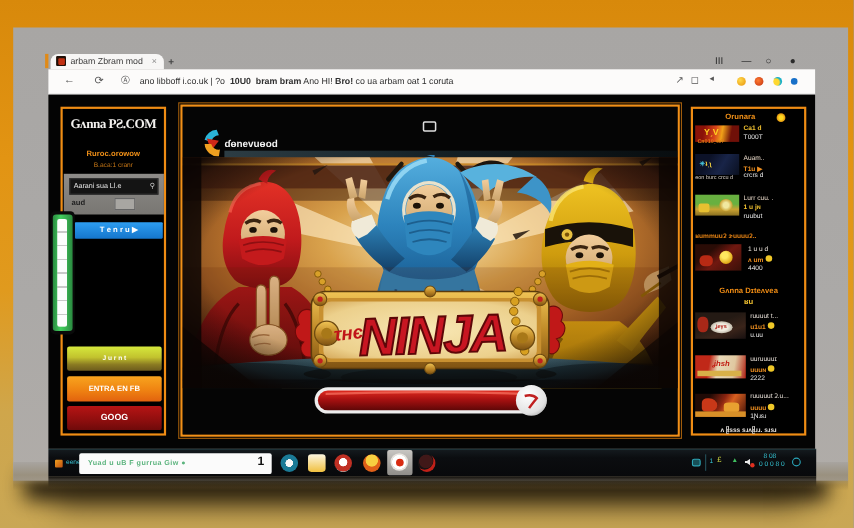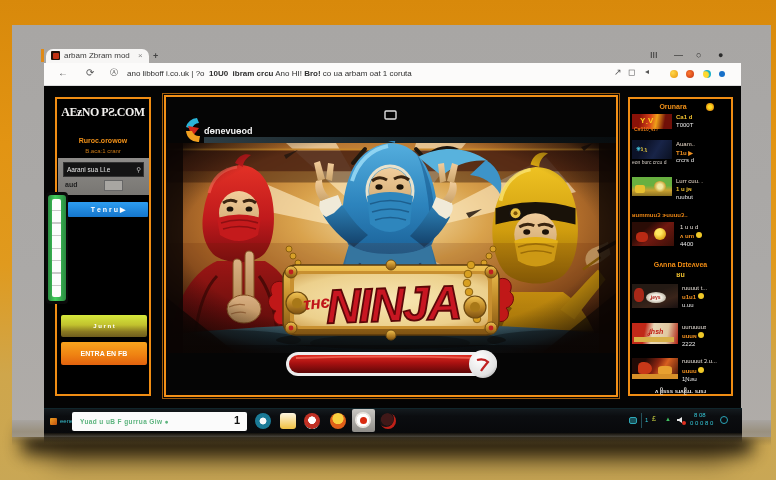"ibram crcu" b { text: ibram crcu -> bram bram }
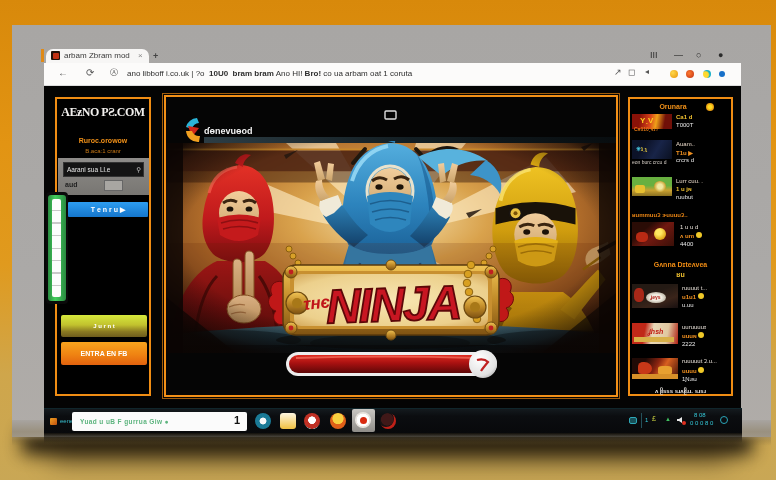"AEƶNO PƧ.COM" div.abs { text: AEƶNO -> Gʌnna }
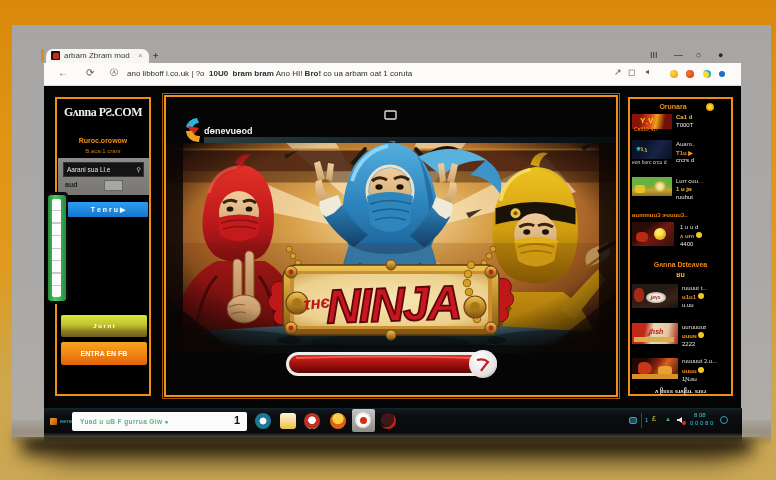"GOOG" div.btn { html: none -> <div>GOOG</div> }
